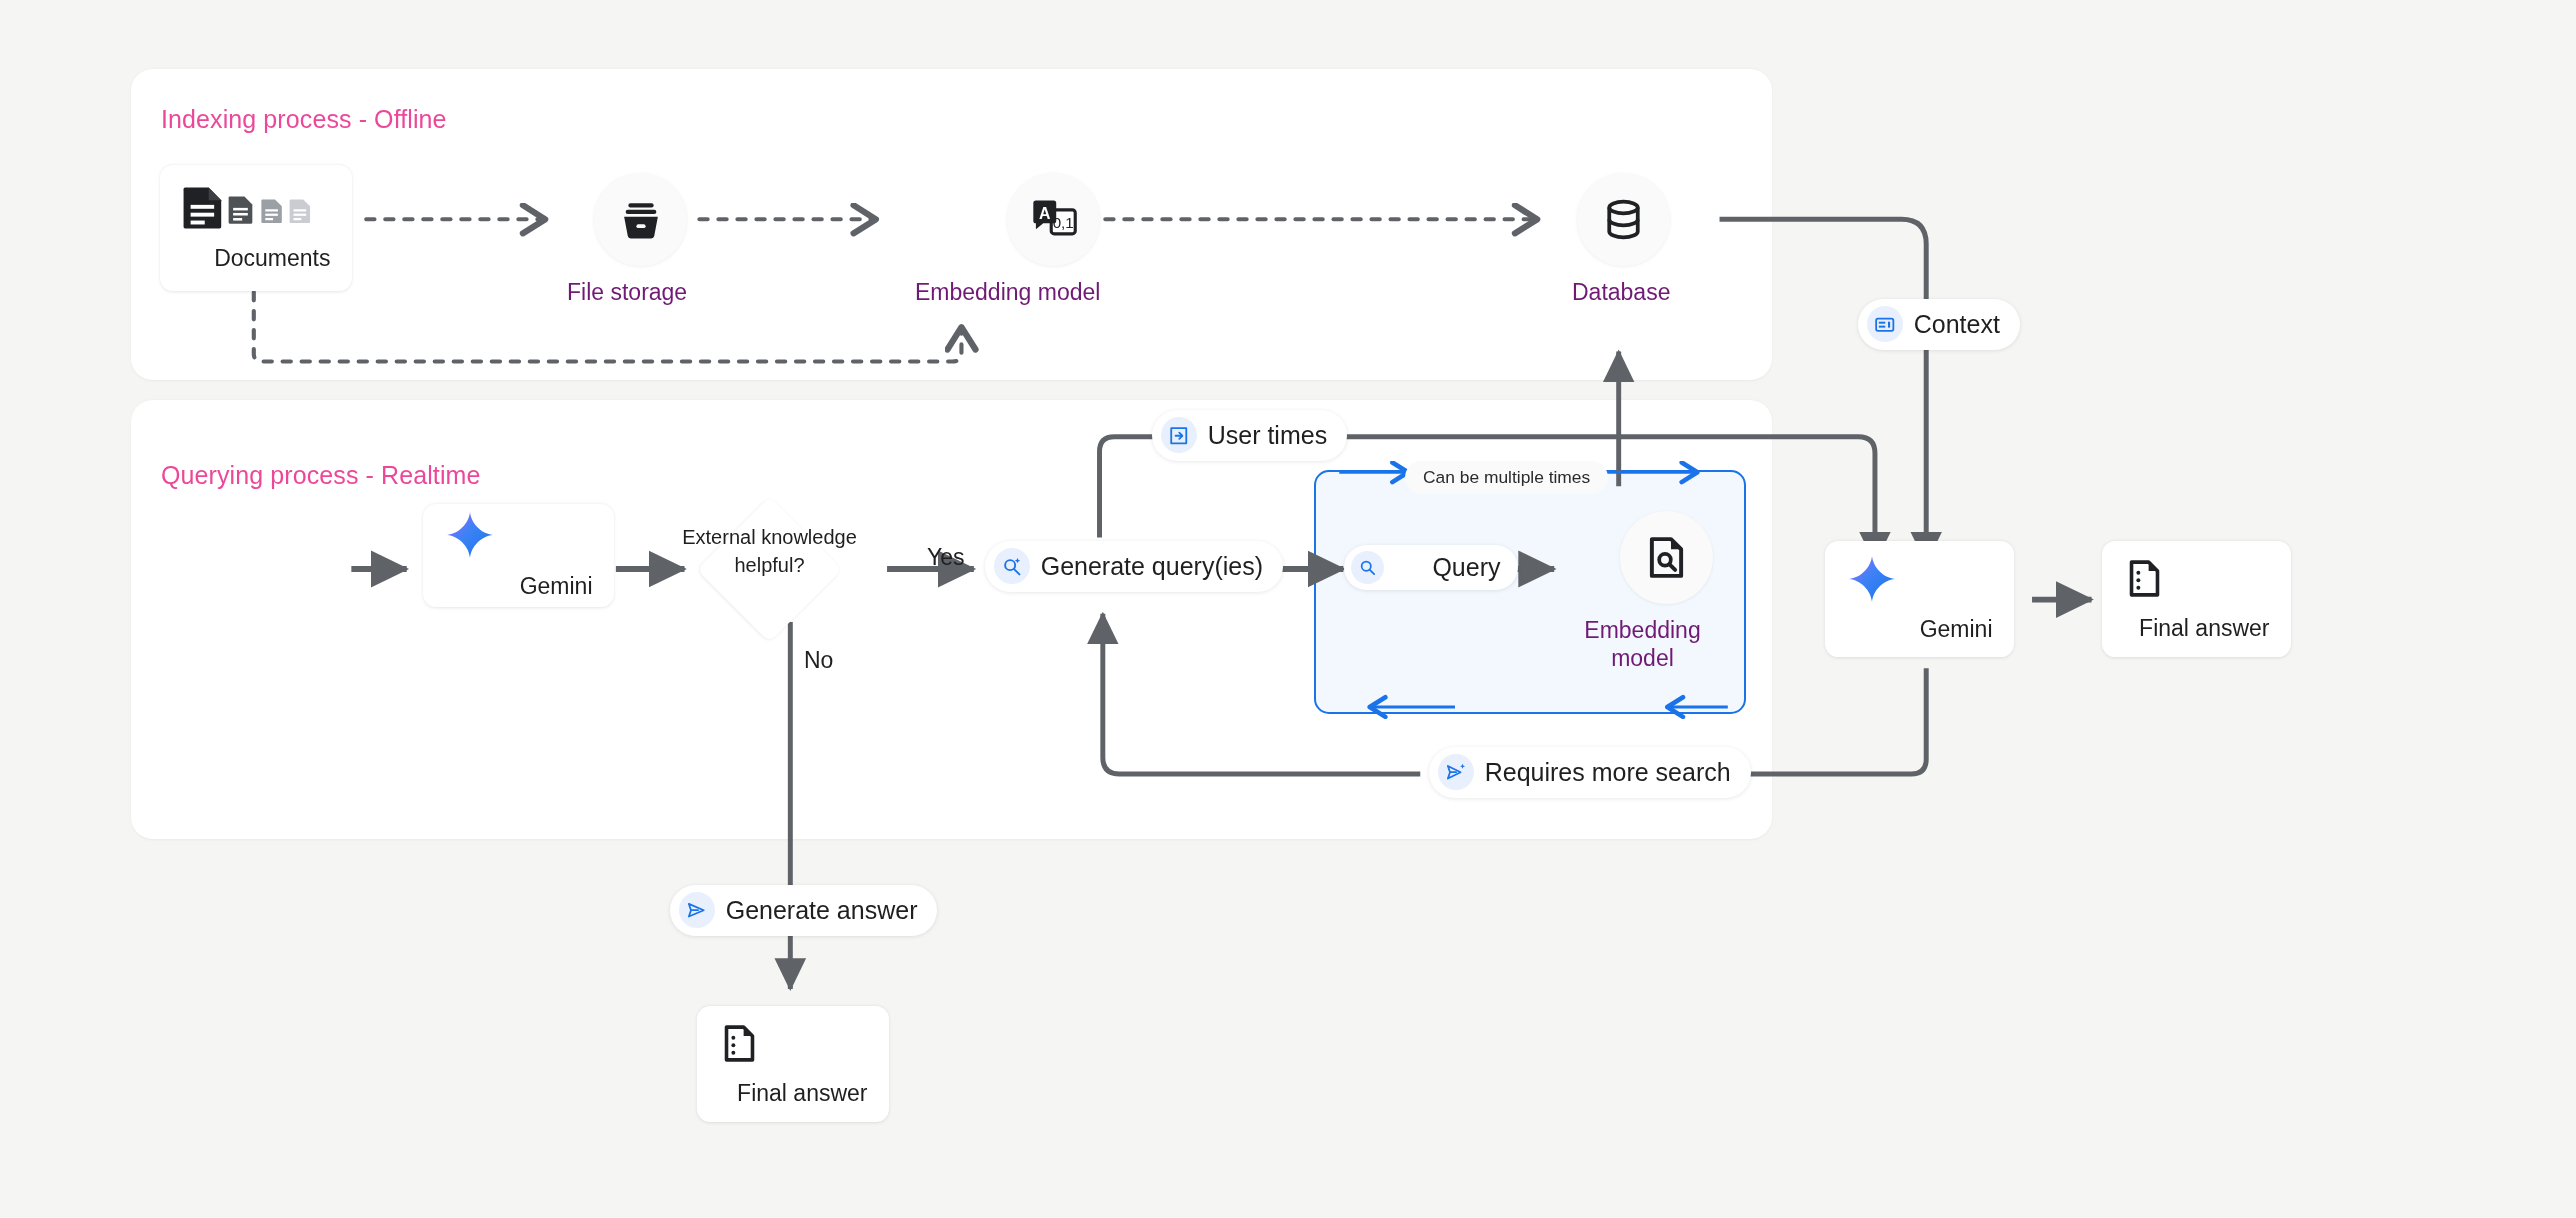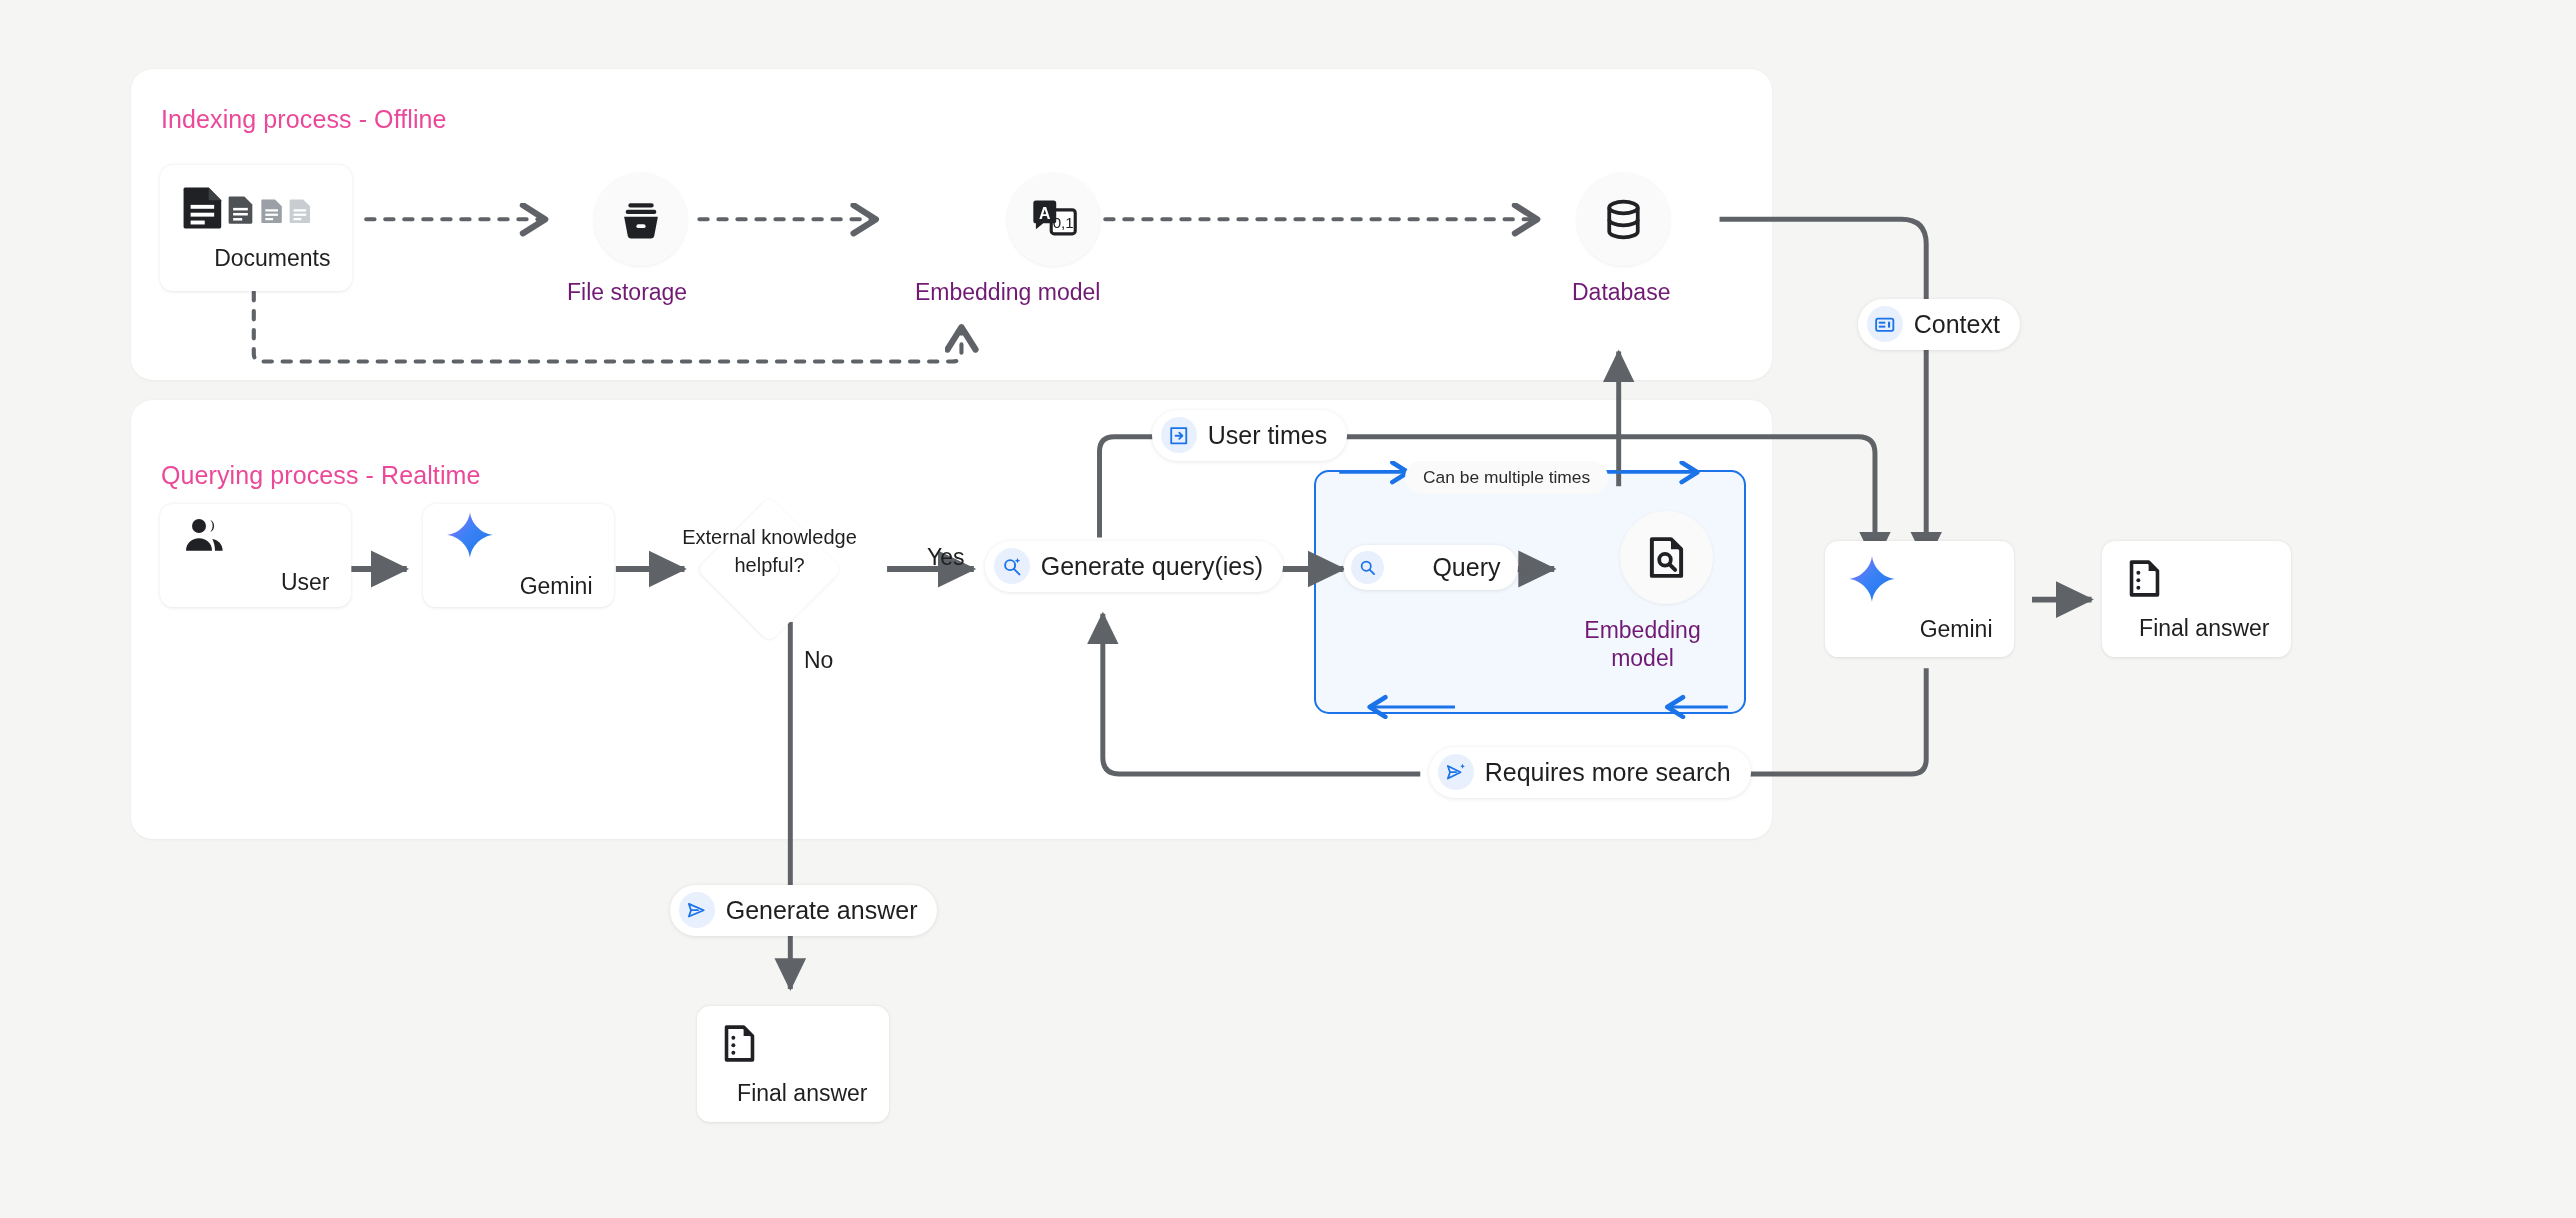"User" div.card { html: <div> <div> <svg> <circle></circle> <path></path> <path></path> <path></path> </svg> </div> <div>User</div> </div> -> none }
